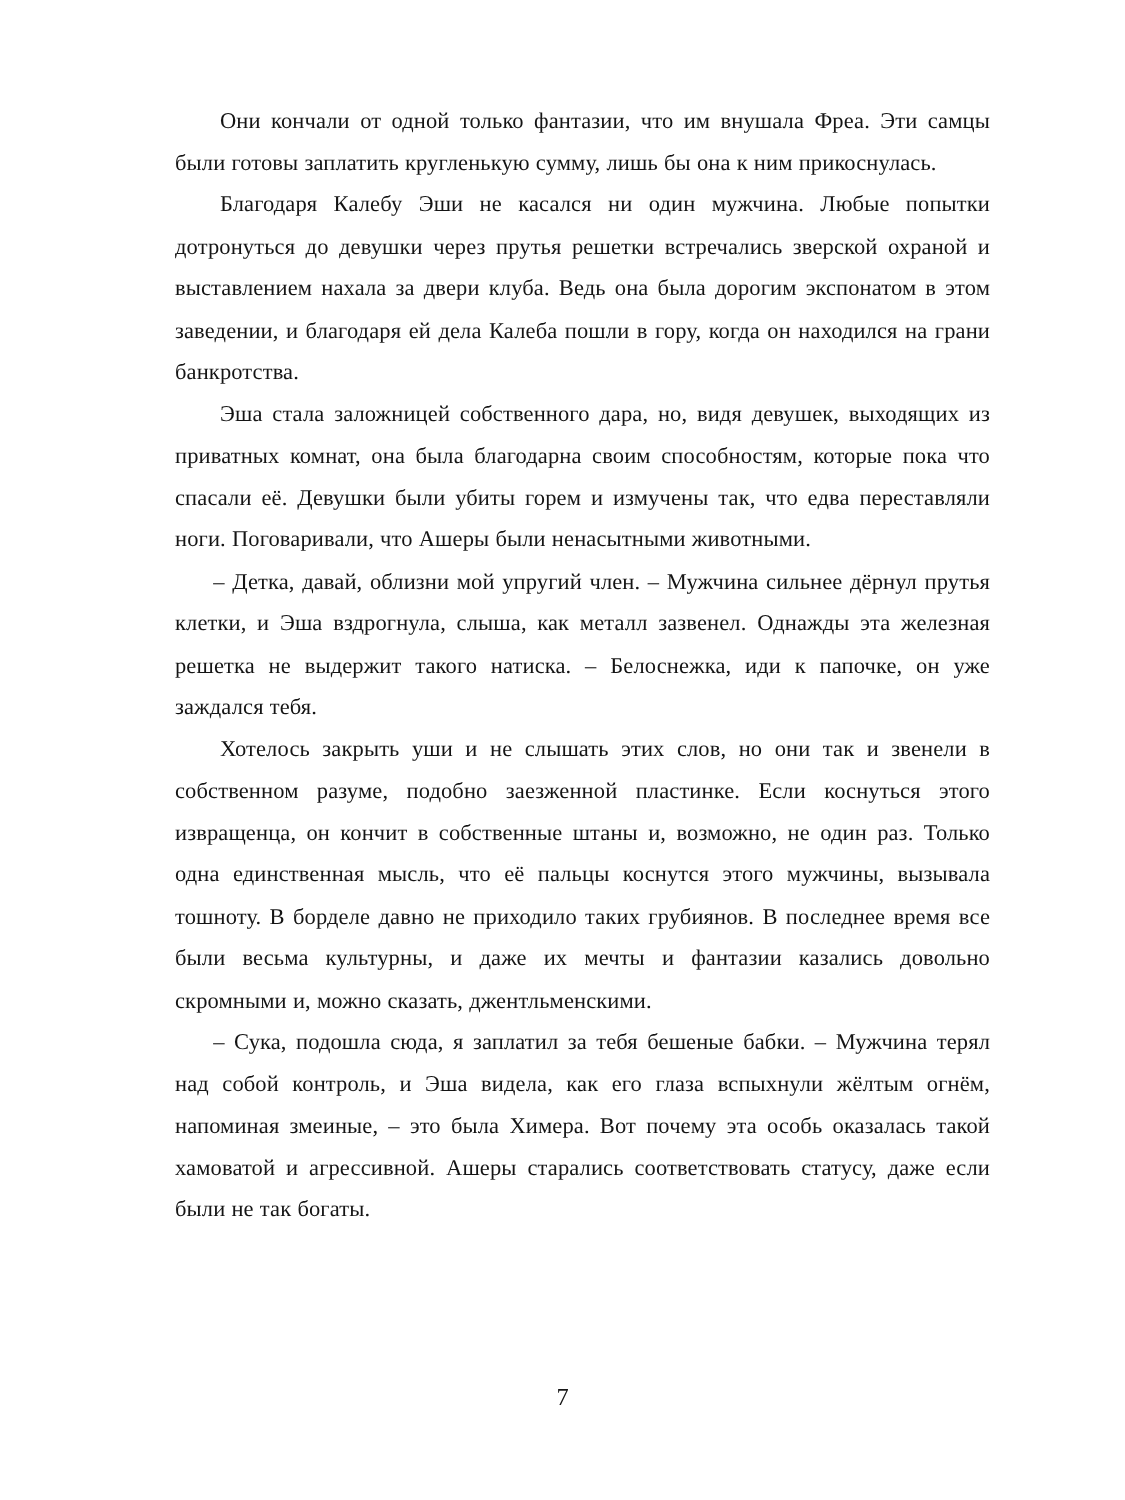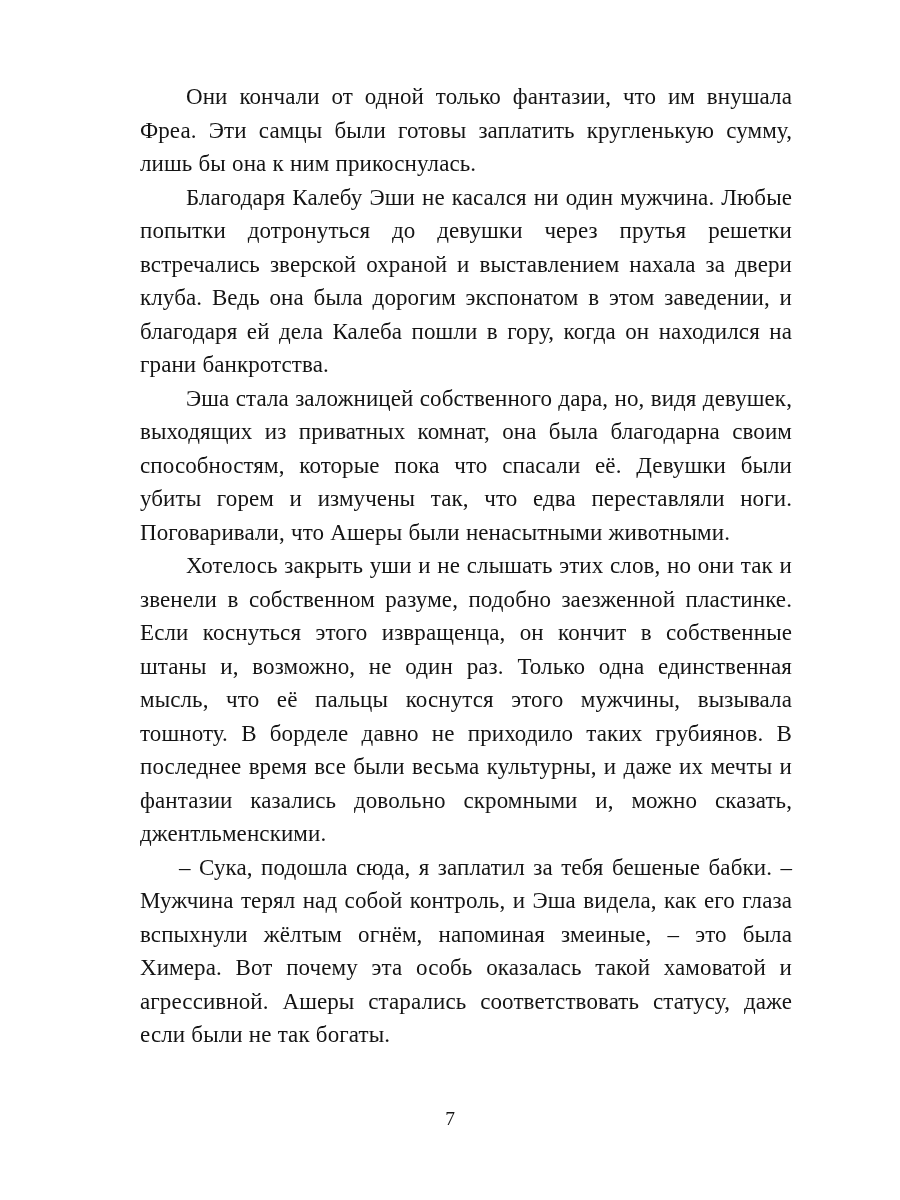"Они кончали от одной только" .para { font-size: 23px -> 18px }
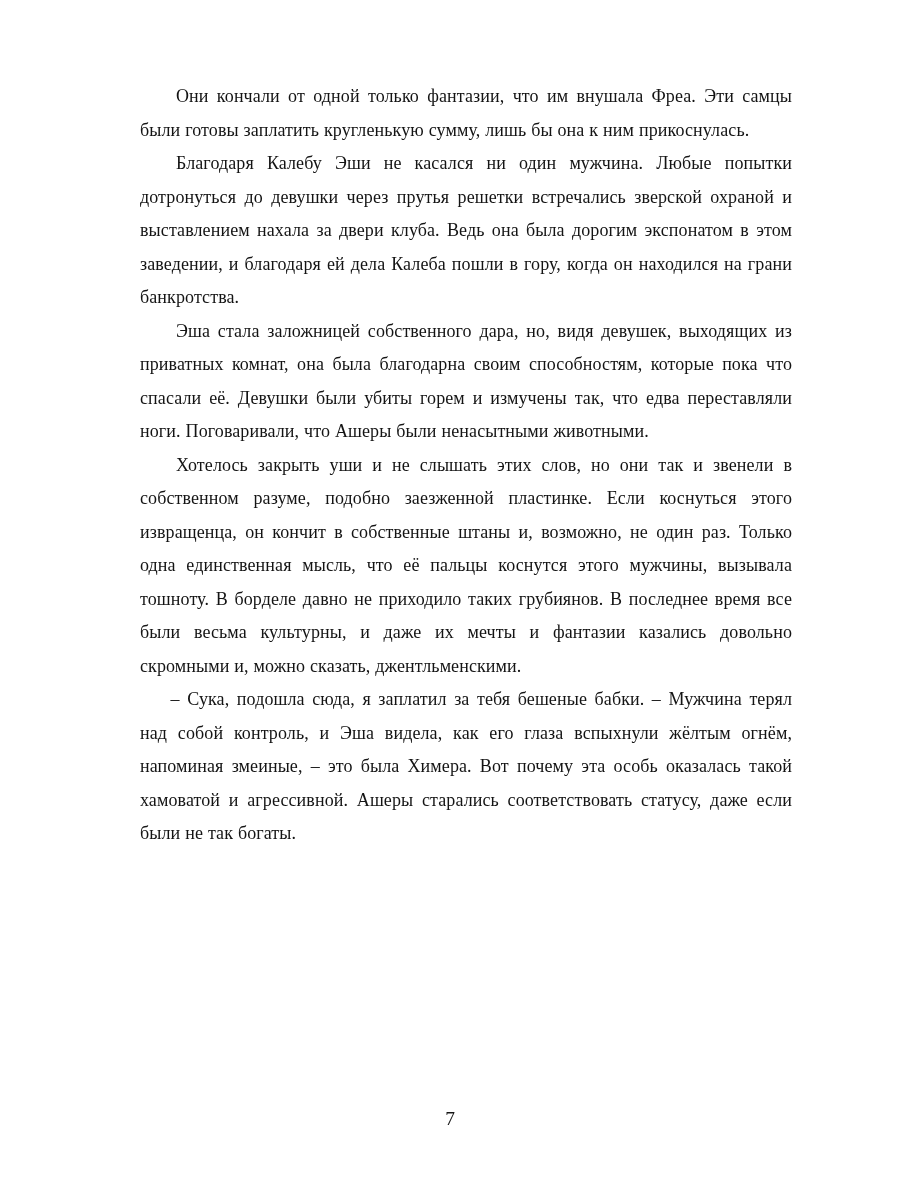"– Детка, давай, облизни мой" p.para { html: none -> <p>– Детка, давай, облизни мой упругий член. – Мужчина сильнее дёрнул прутья клетки, и Эша вздрогнула, слыша, как металл зазвенел. Однажды эта железная решетка не выдержит такого натиска. – Белоснежка, иди к папочке, он уже заждался тебя.</p> }
